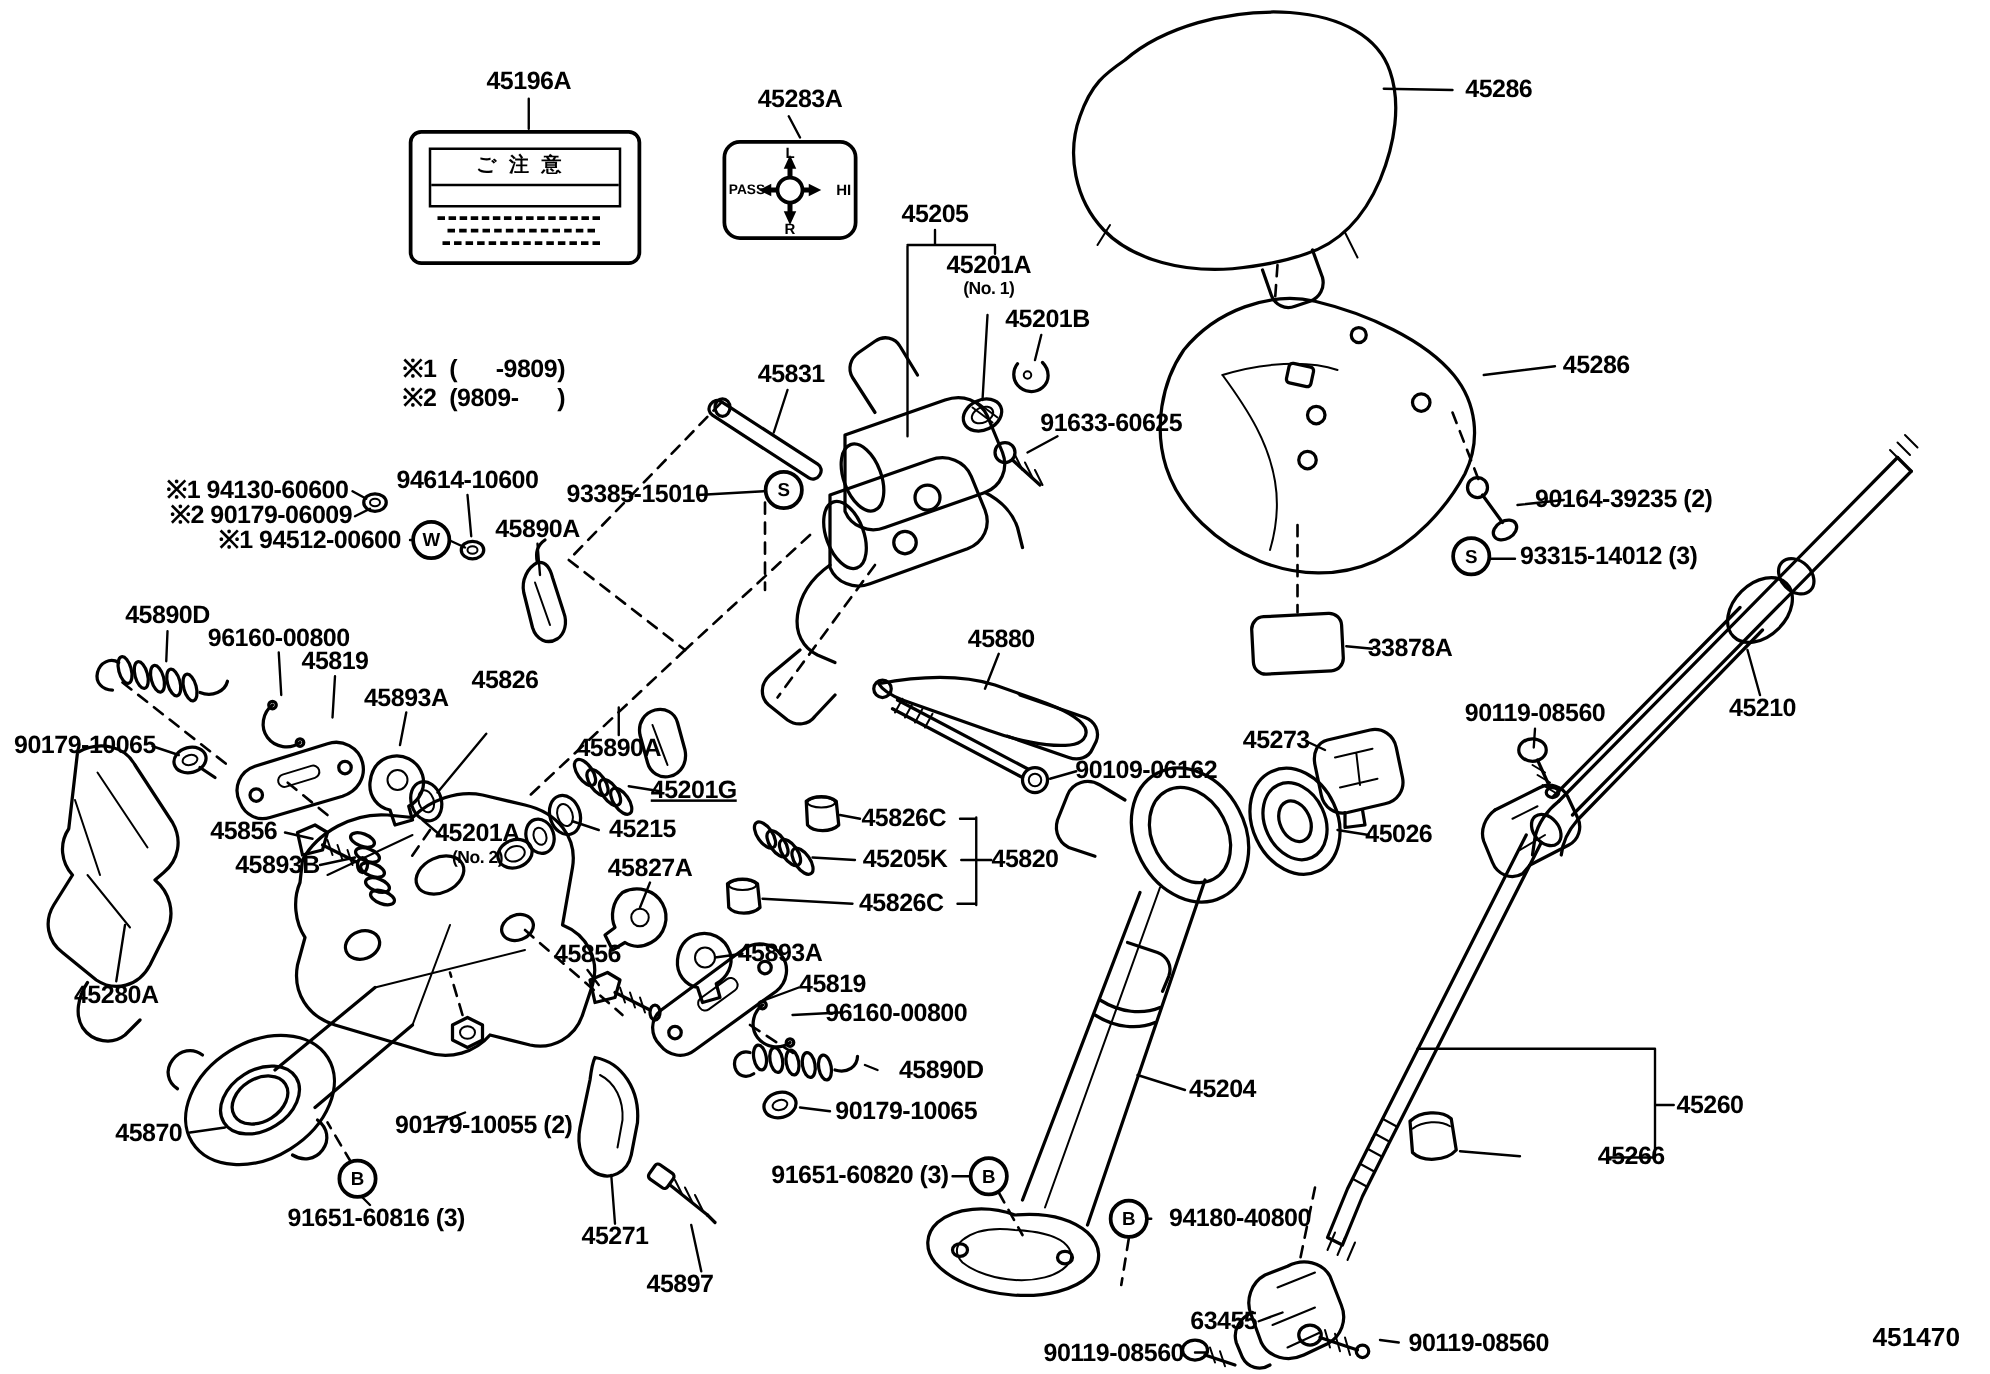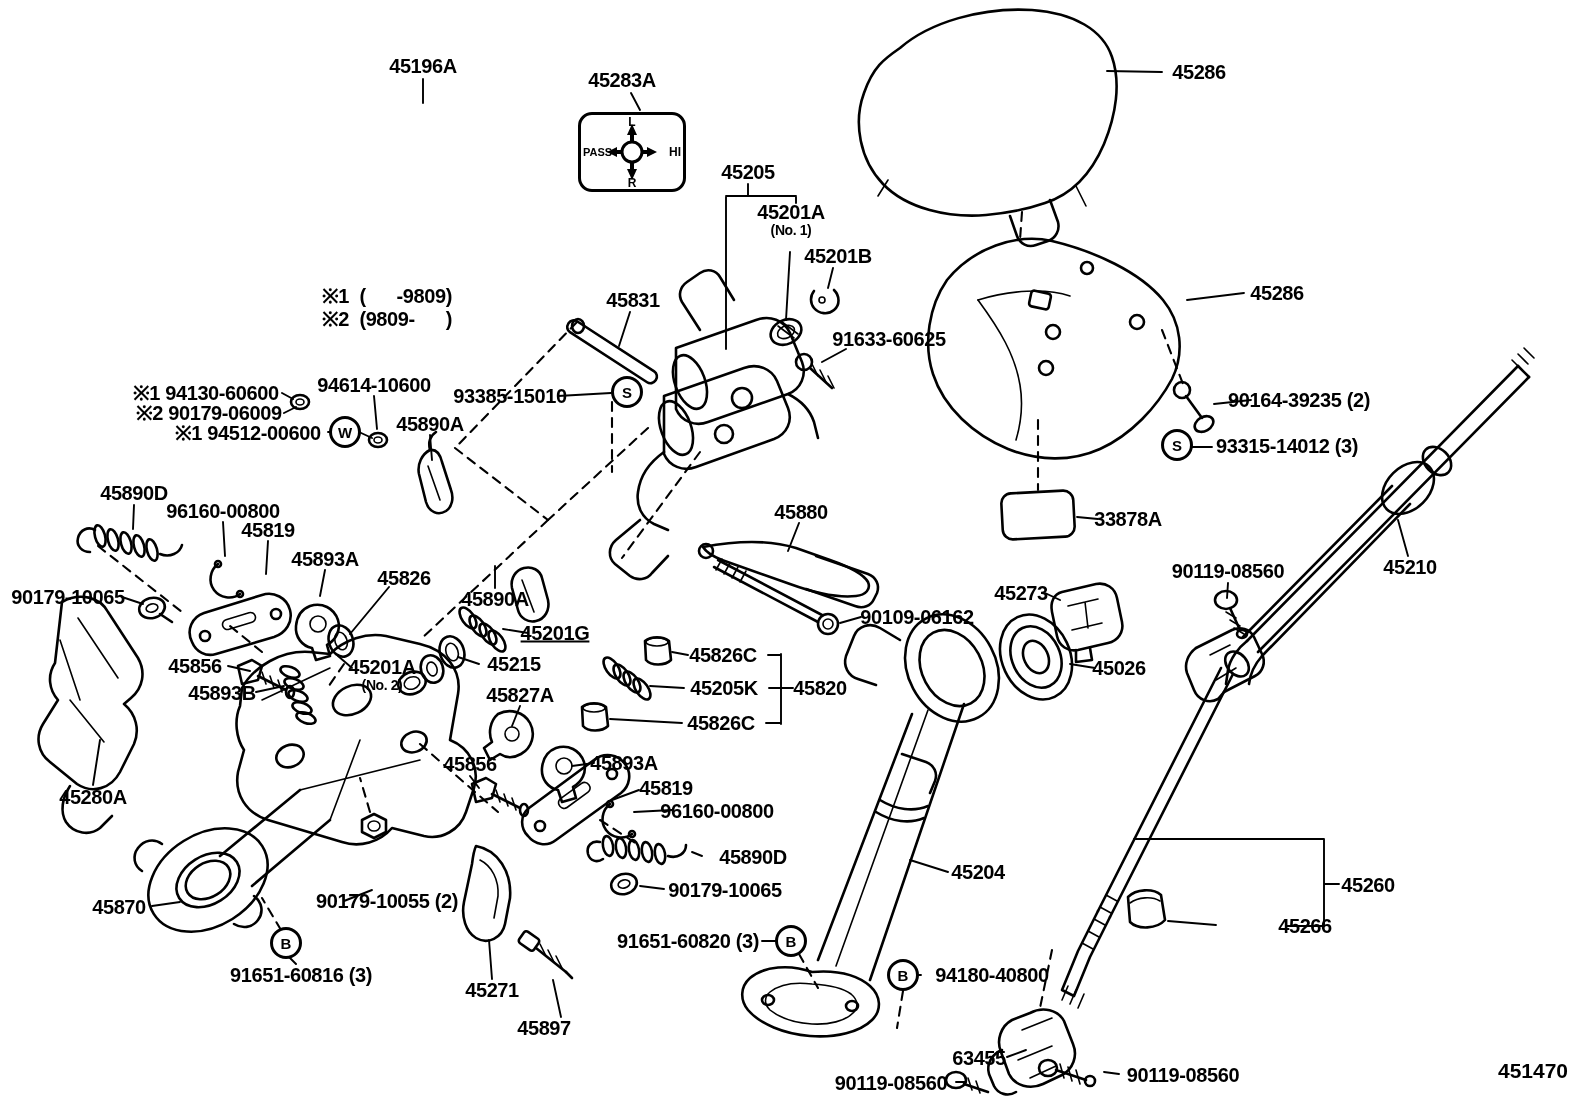"45283A" div.callout { left: 622px -> 640px }
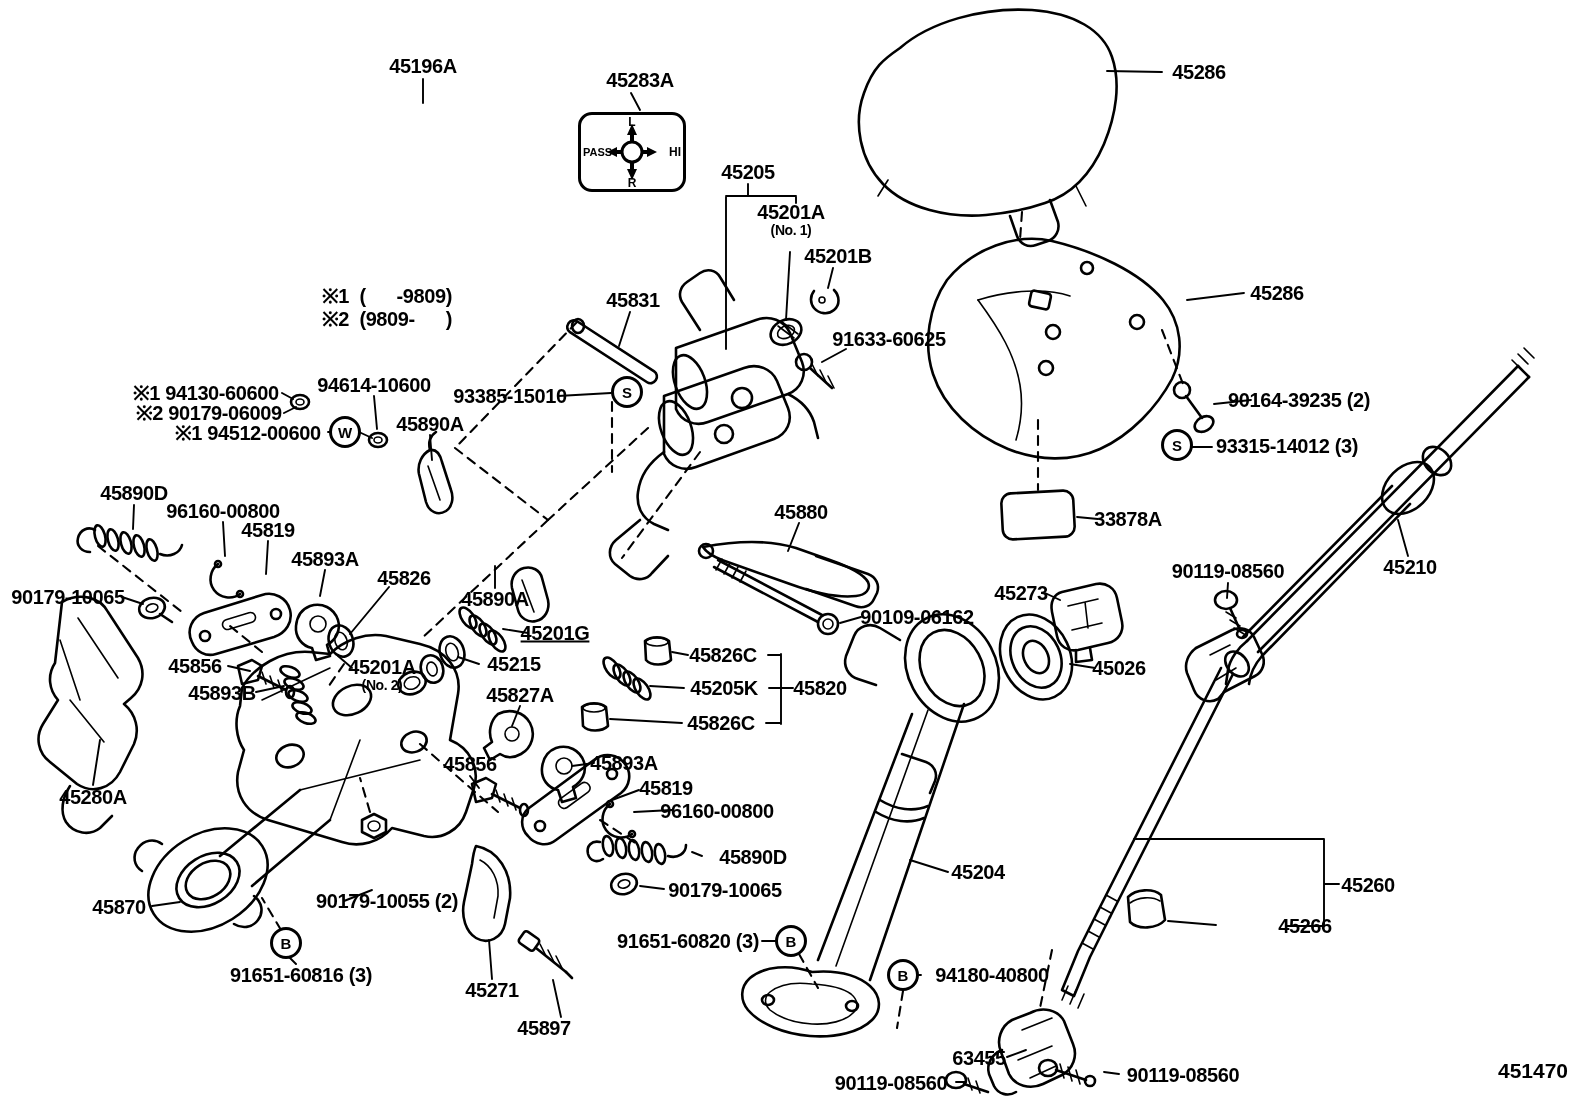"ご注意" div.plate { html: none -> <div> <div> <div>ご注意</div> <div></div> </div> <div></div> <div></div> <div></div> </div> }
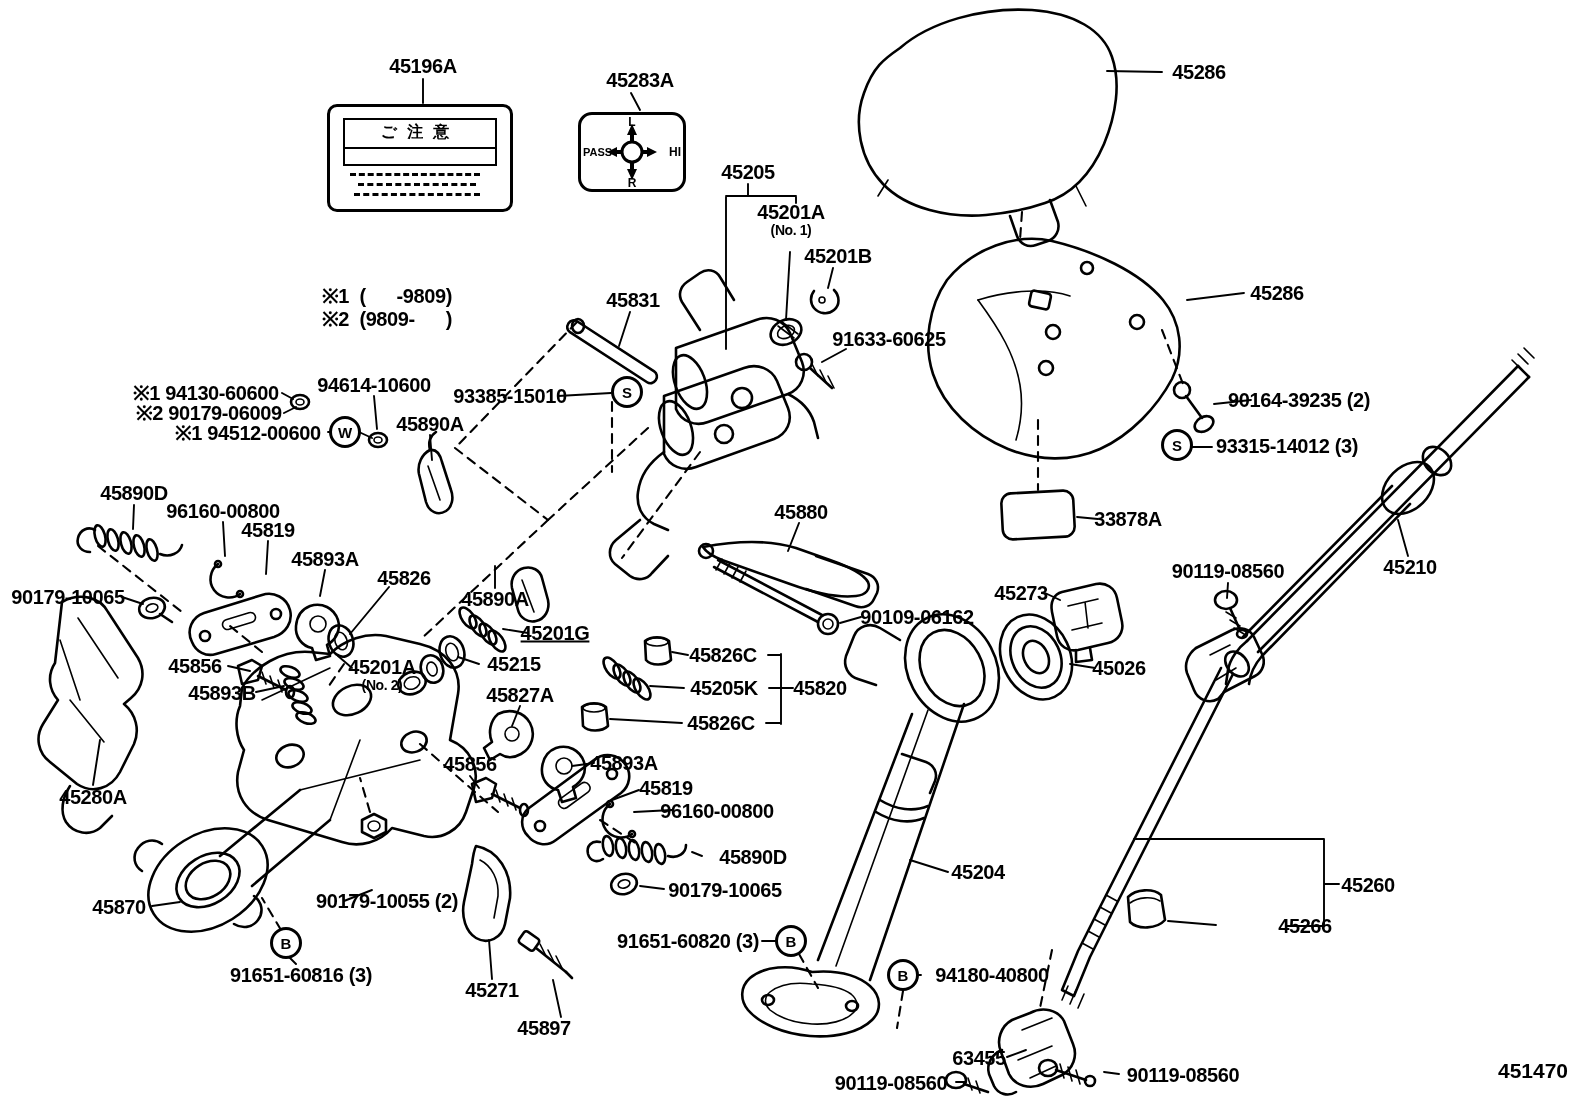"45826" div.callout { top: 578px -> 545px }
